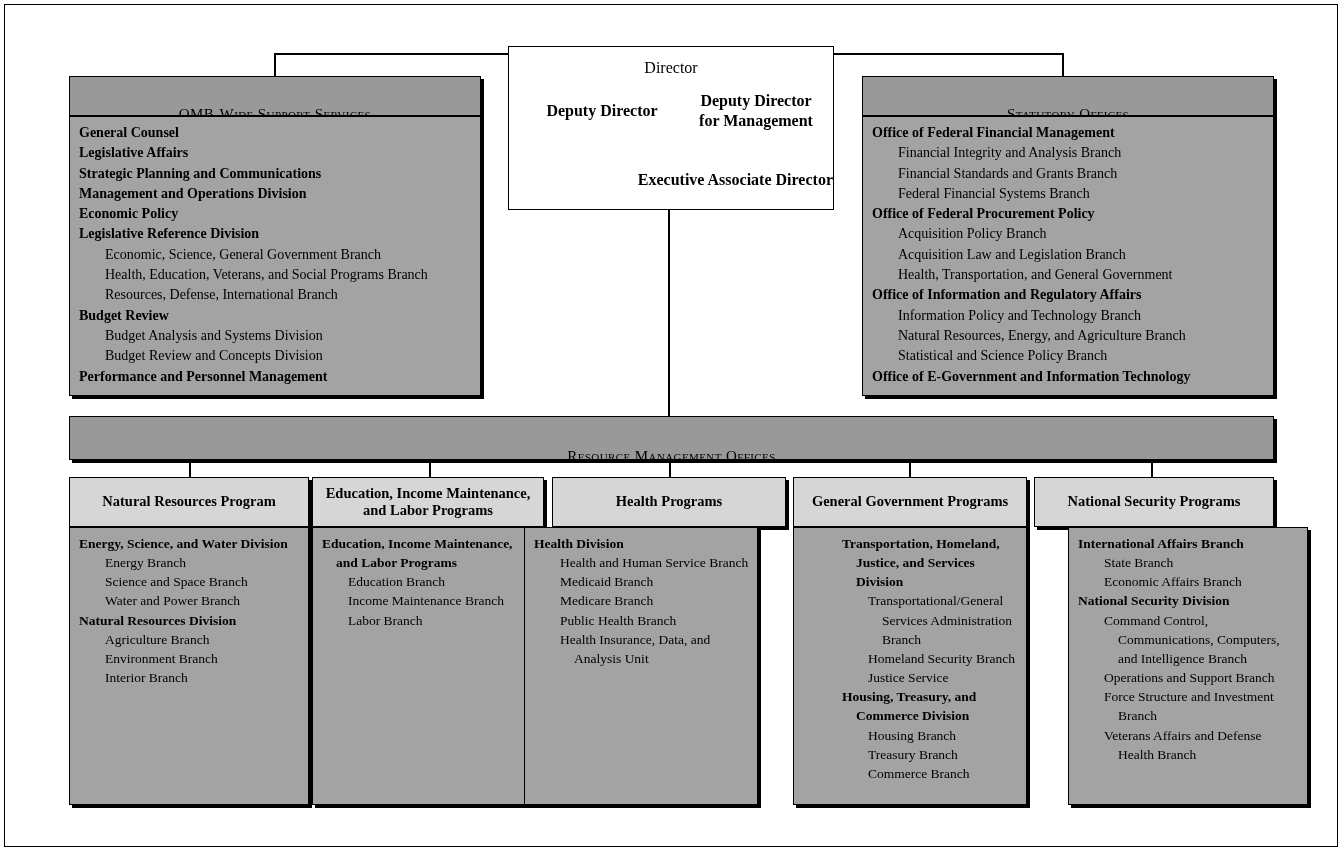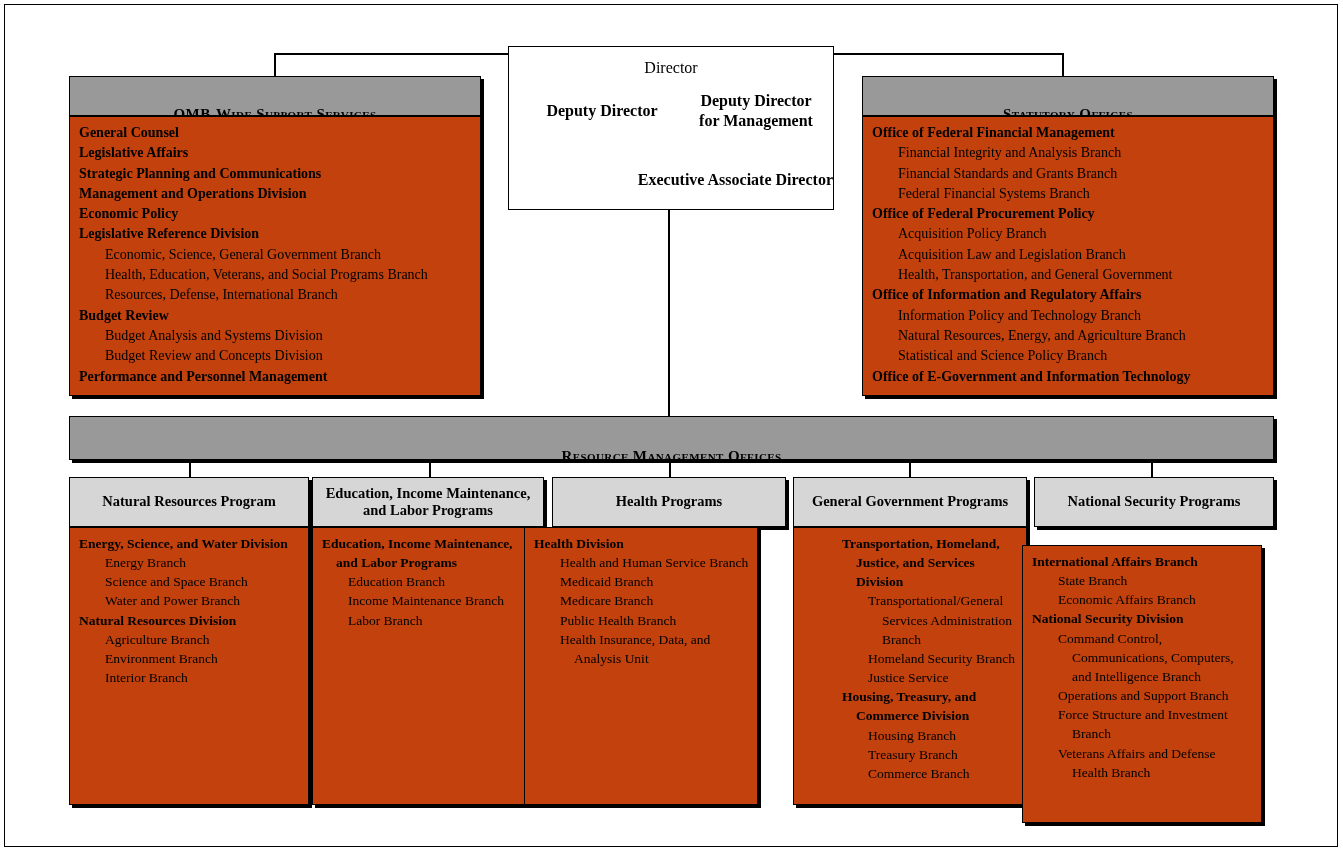"OMB-Wide Support Services" .gray-header .ttl { font-weight: bold -> normal }
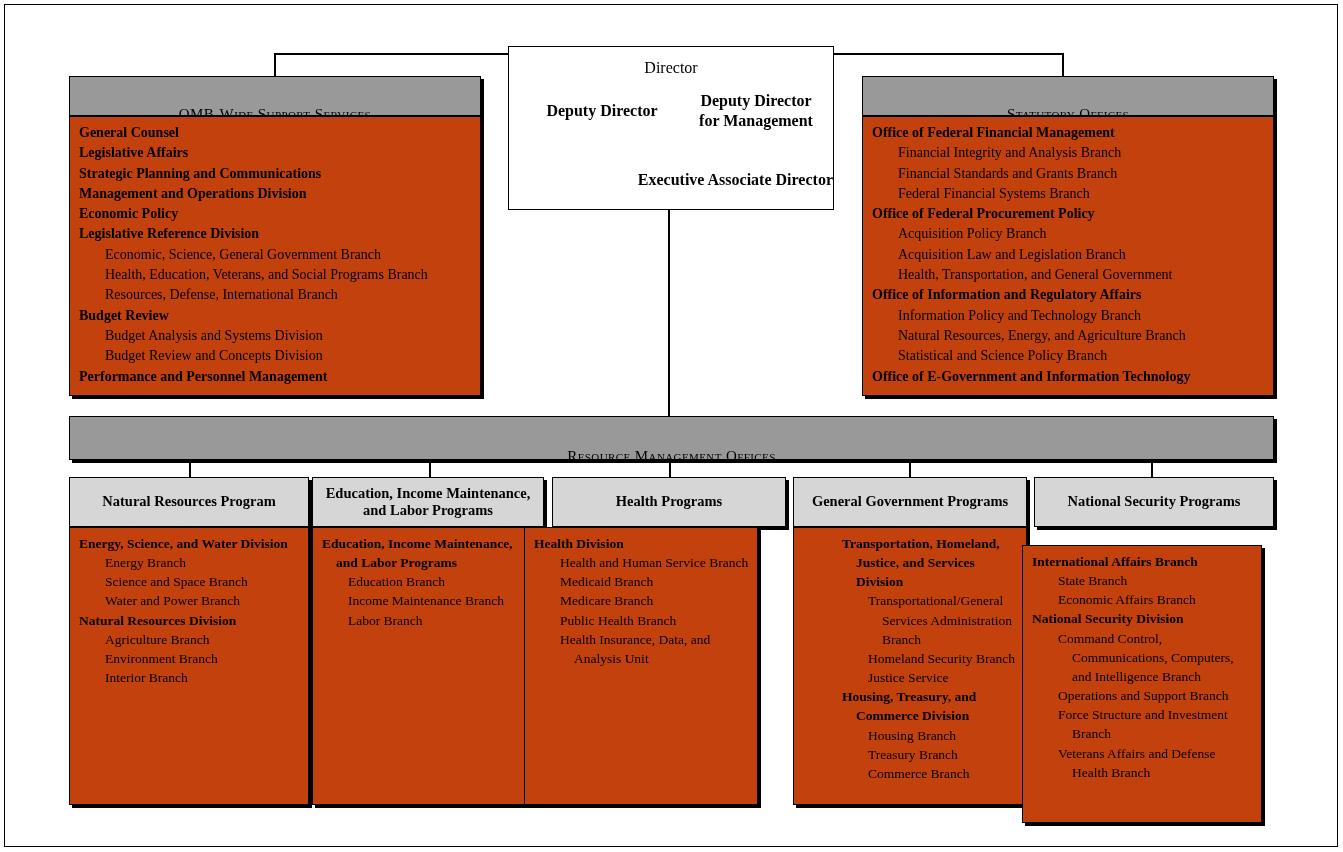"General Counsel" .listbox { background: #c2410c -> #a3a3a3 }
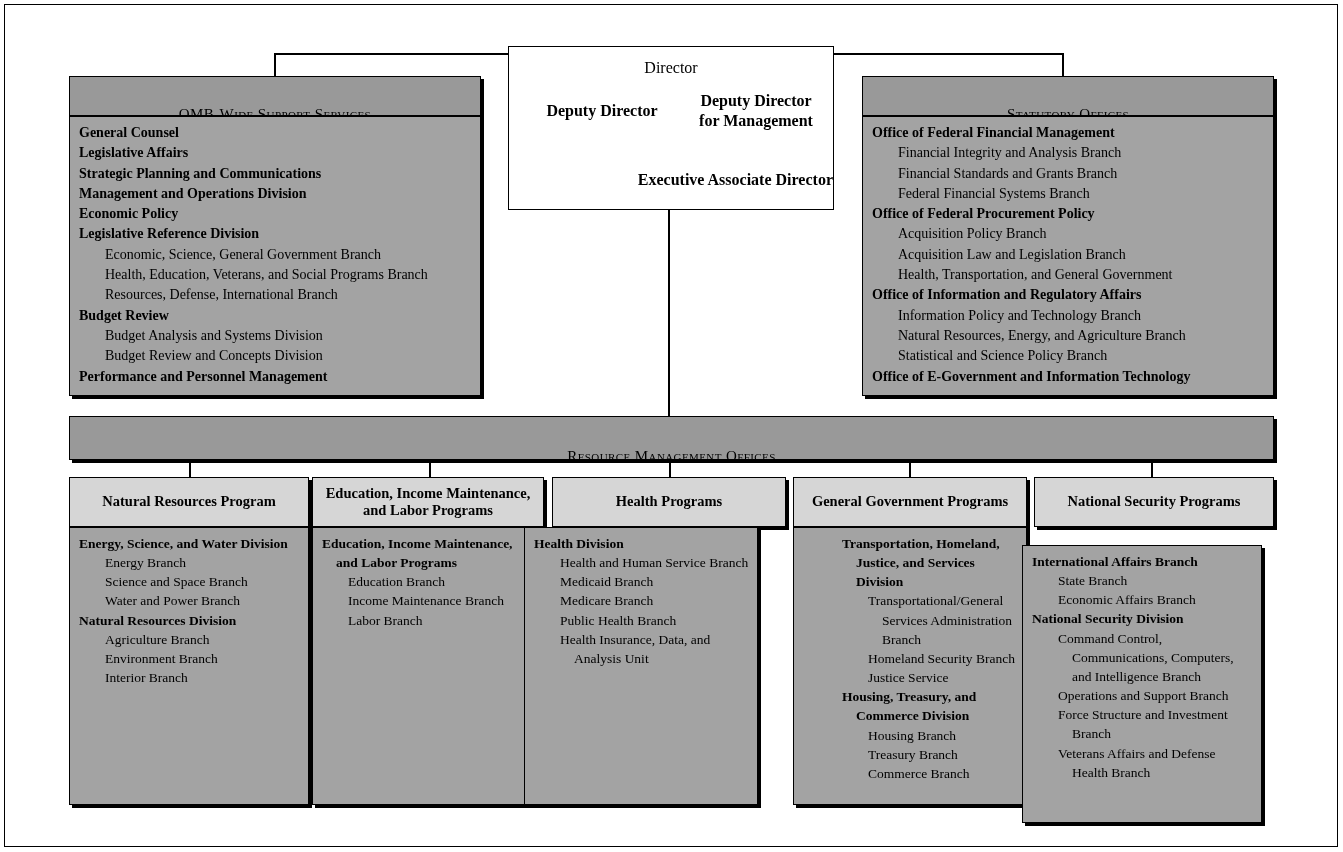"International Affairs Branch" div.listbox { left: 1022px -> 1068px; margin-top: 18px -> none }
